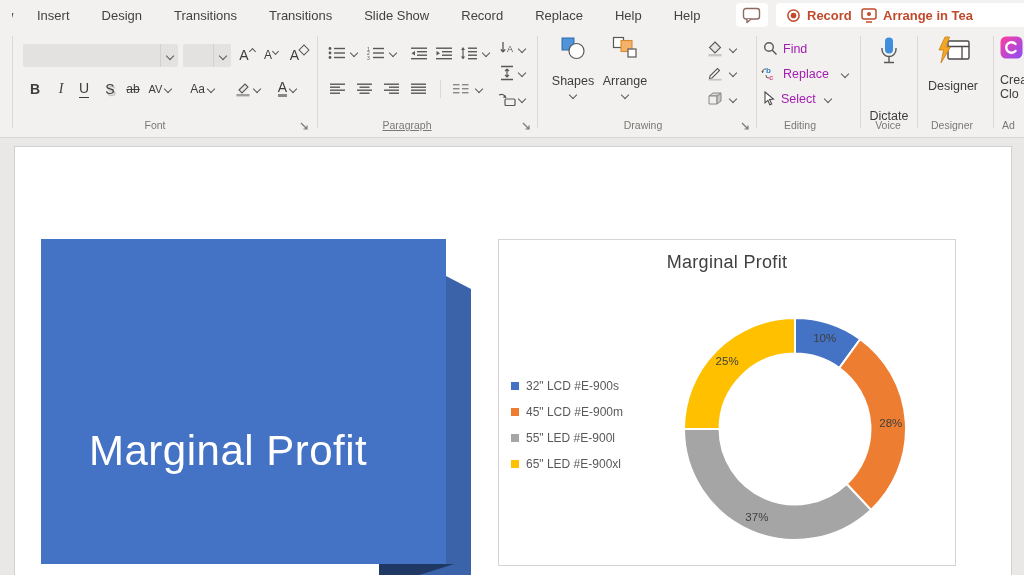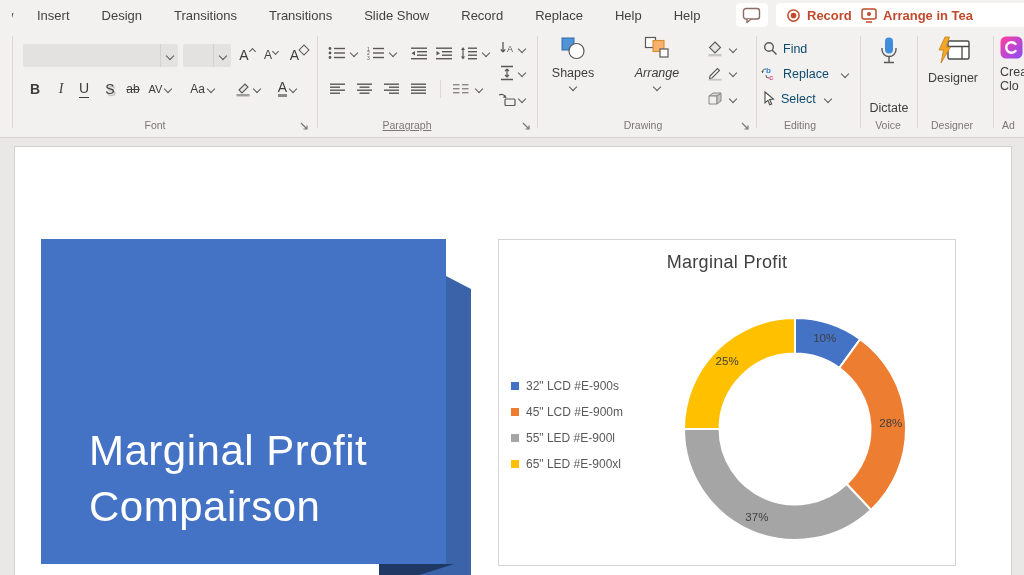"Find" .rowbtn { color: #0c4a6e -> #a21caf }
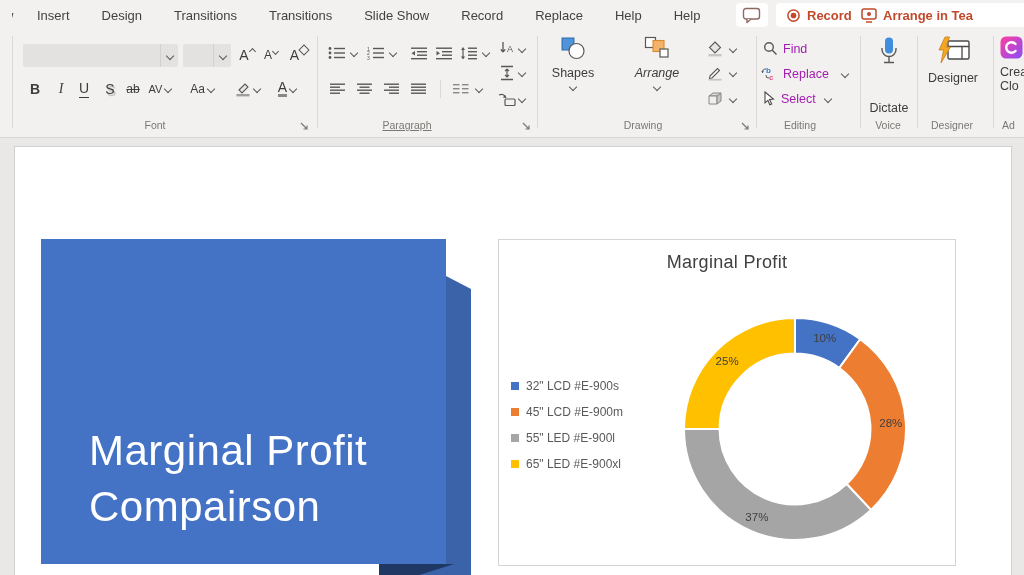"Shapes" .bigbtn .cap { margin-top: 6px -> 14px }
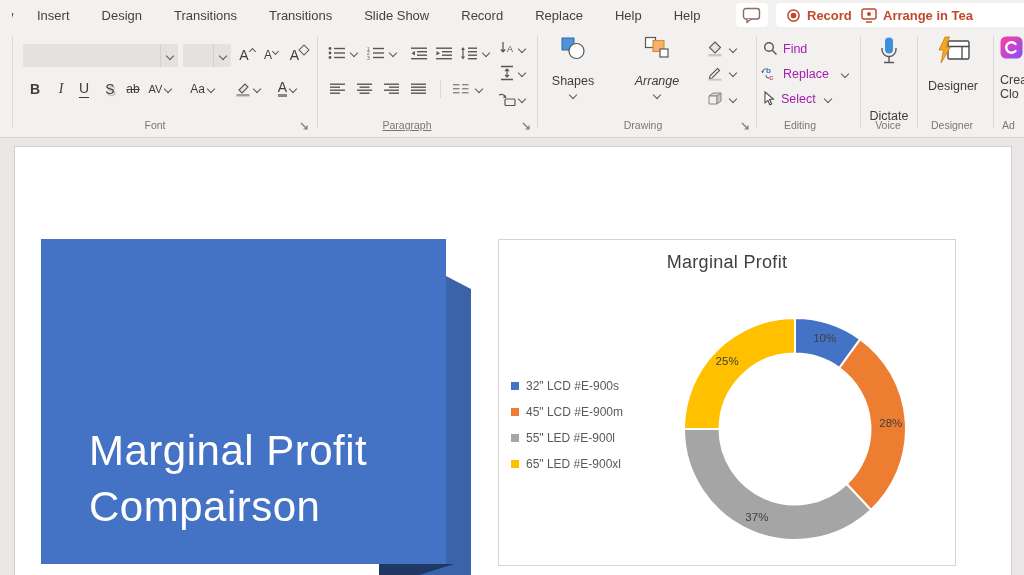"Arrange" div.bigbtn { font-style: italic -> none; left: 632px -> 600px }
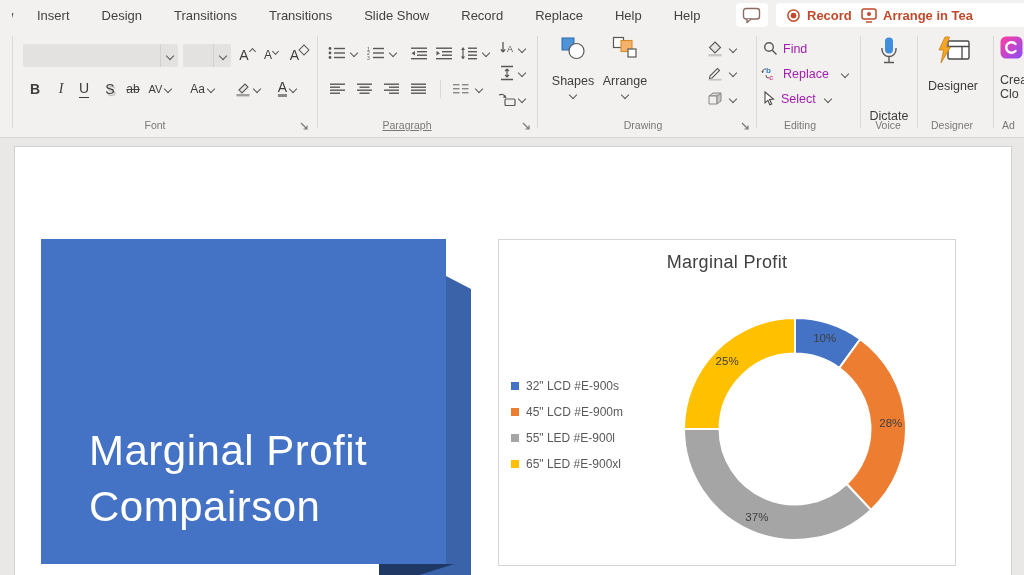"Compairson" div { html: <div>Compairson</div> -> none }
